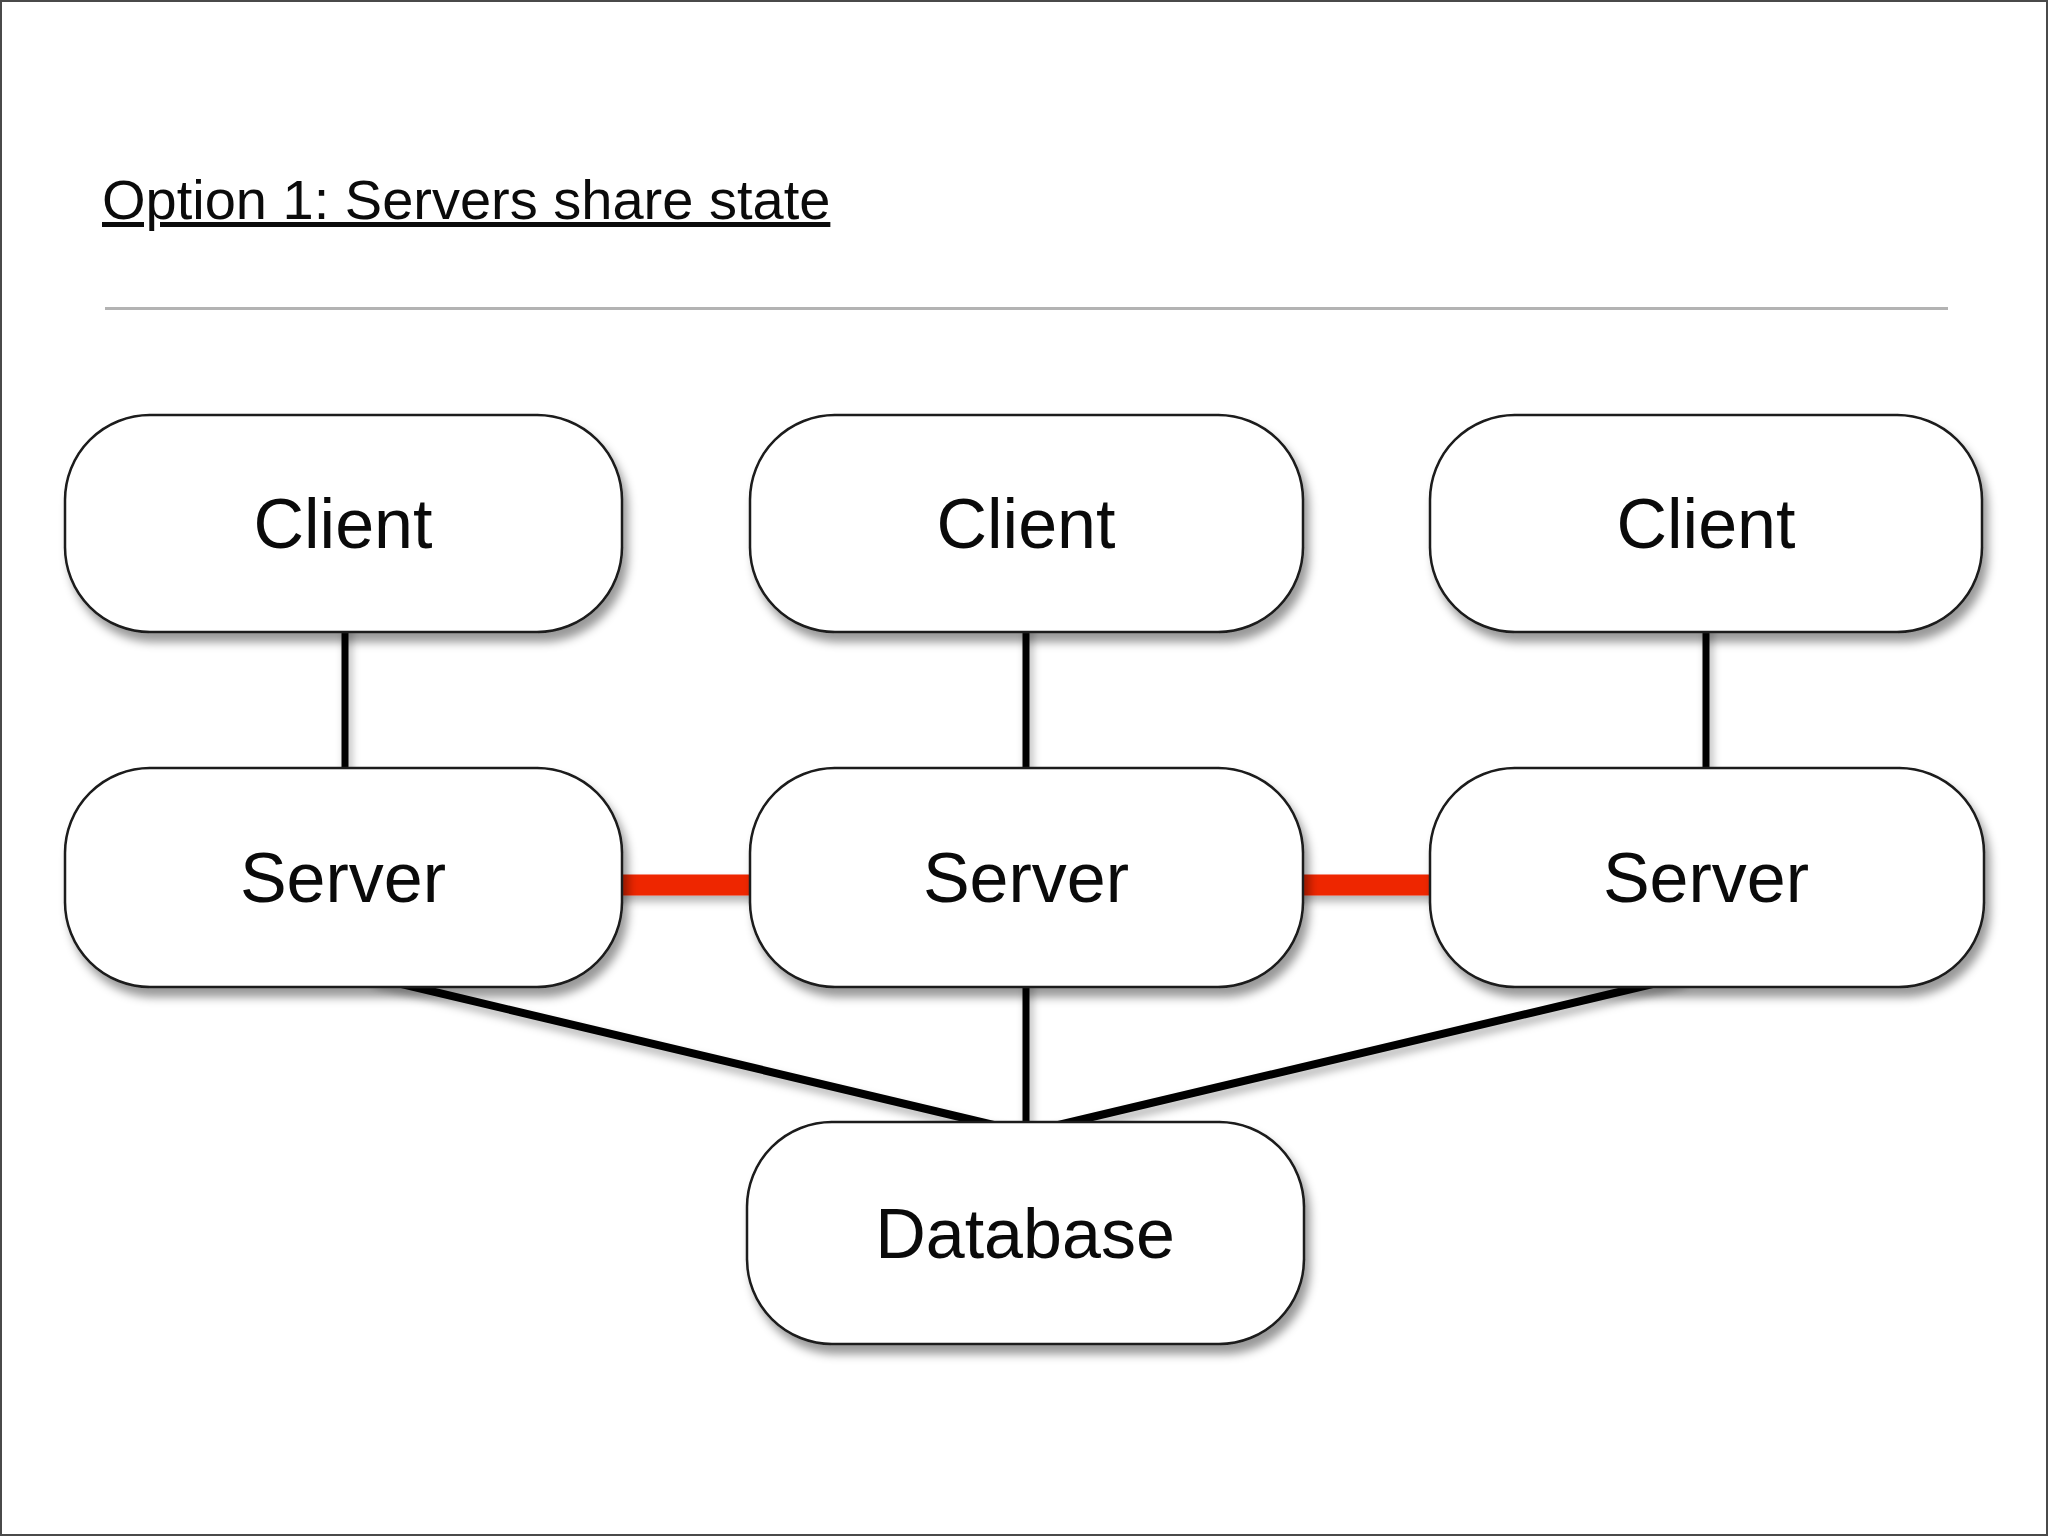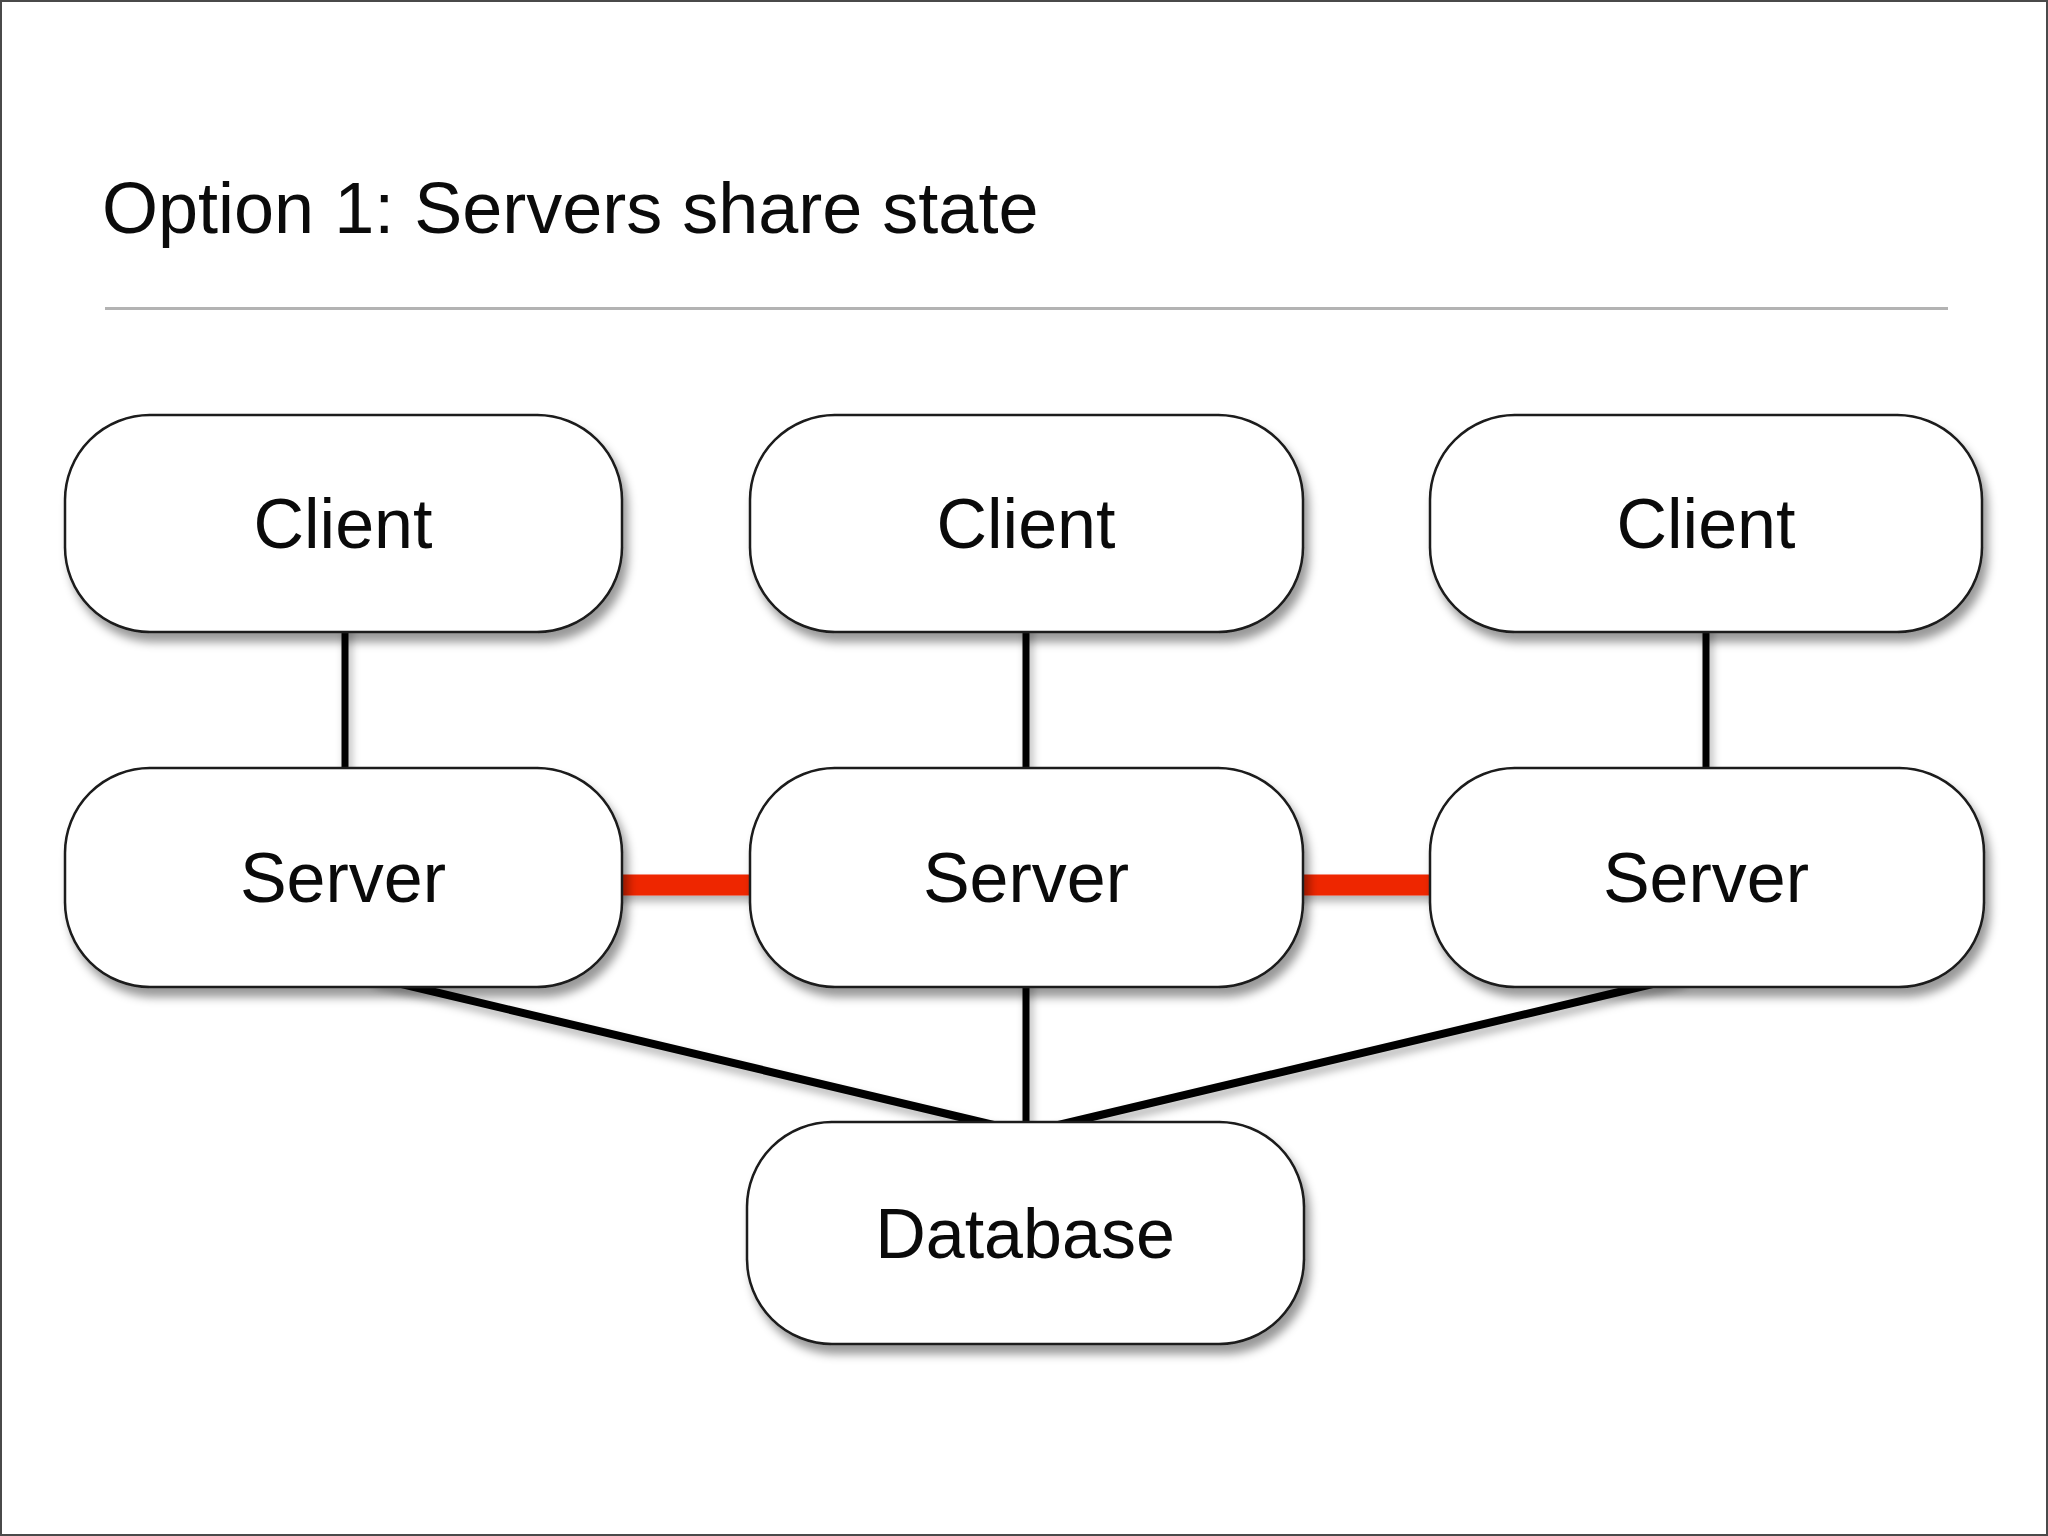"Option 1: Servers share state" .title { font-size: 72px -> 56px; text-decoration: none -> underline }
